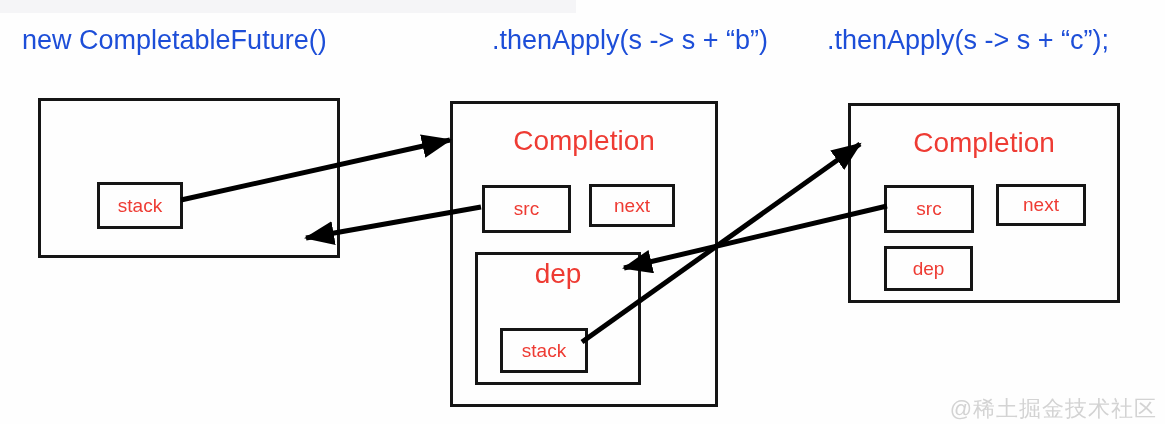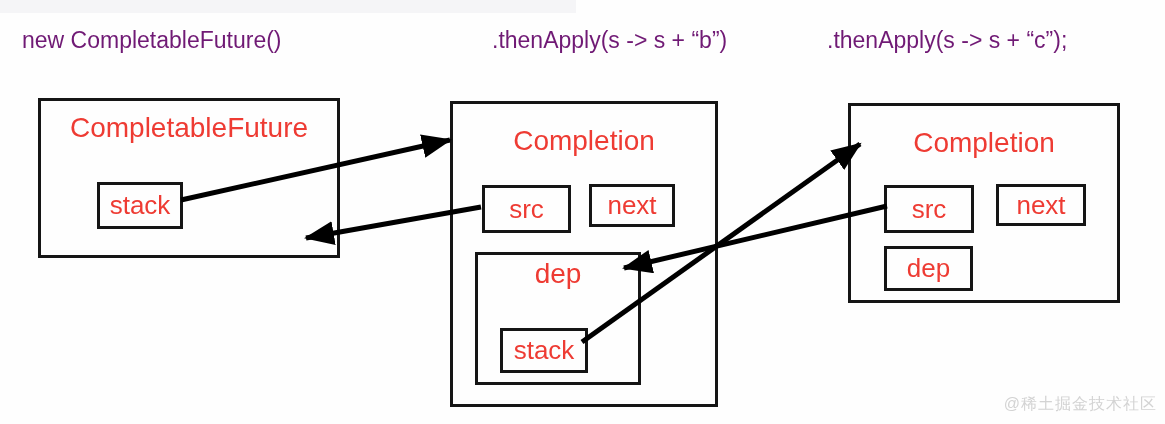"new CompletableFuture()" .code-label { color: #701a75 -> #1d4ed8; font-size: 23px -> 27px }
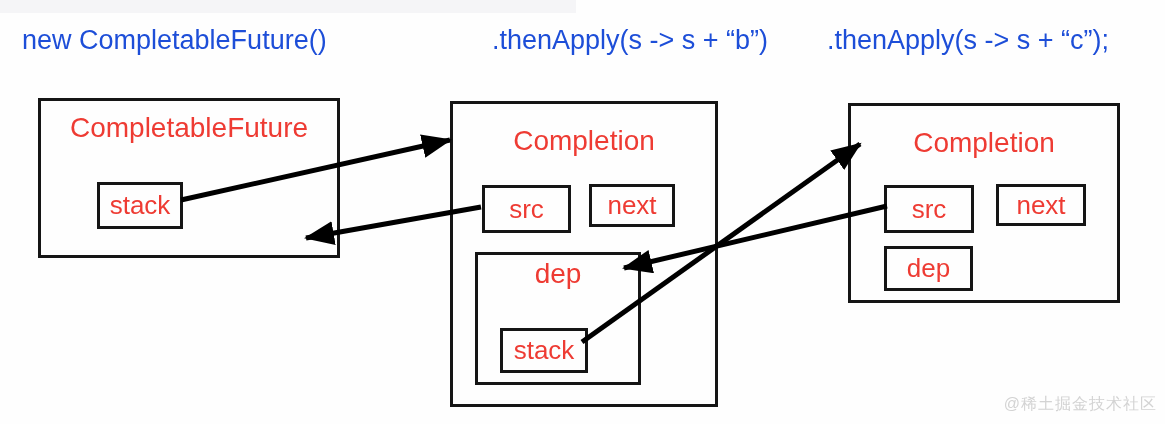"CompletableFuture" div.obj-title { html: <div>CompletableFuture</div> -> none }
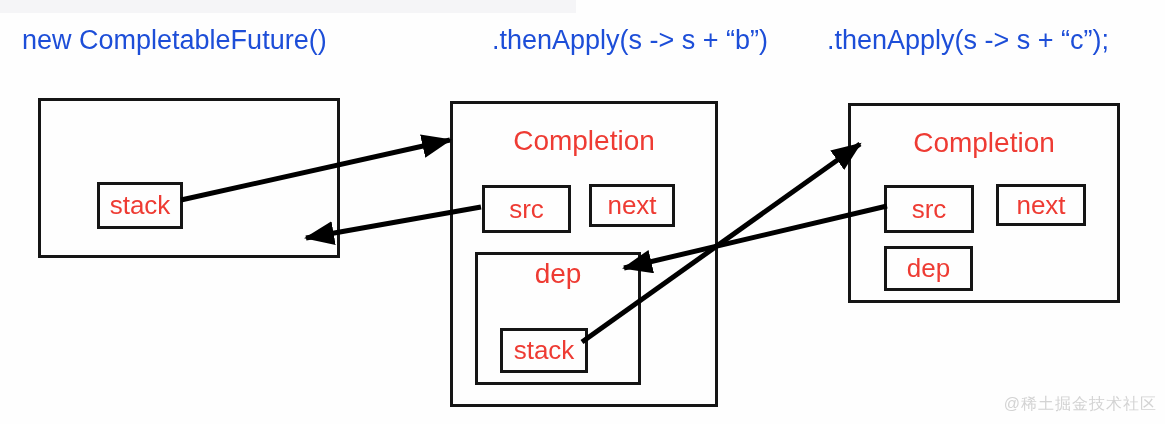"stack" .field-box { font-size: 26px -> 19px }
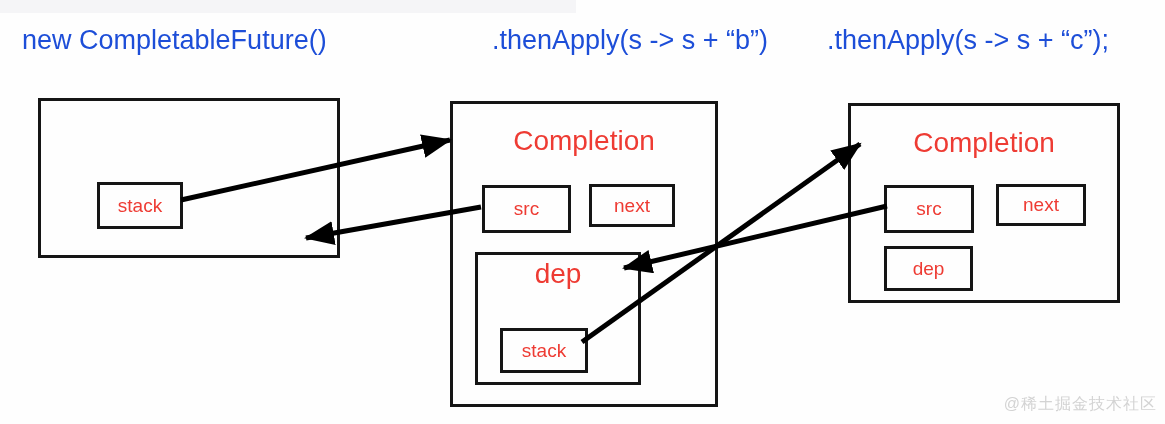"@稀土掘金技术社区" .watermark { font-size: 16px -> 22px }
